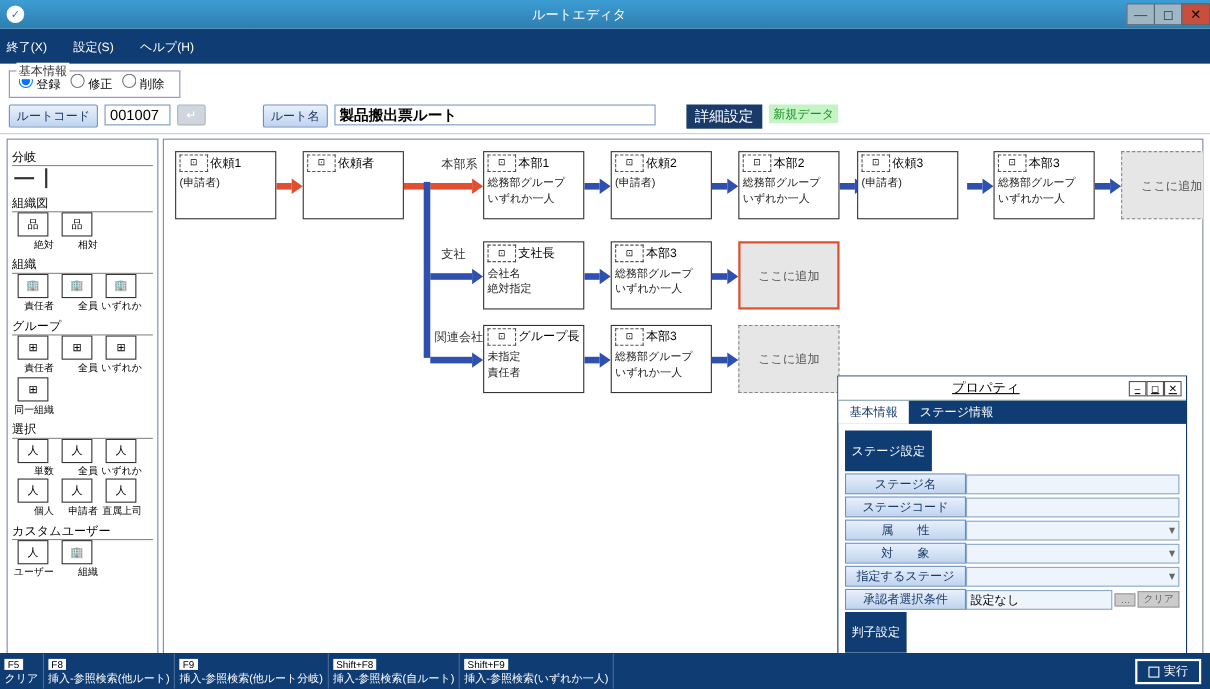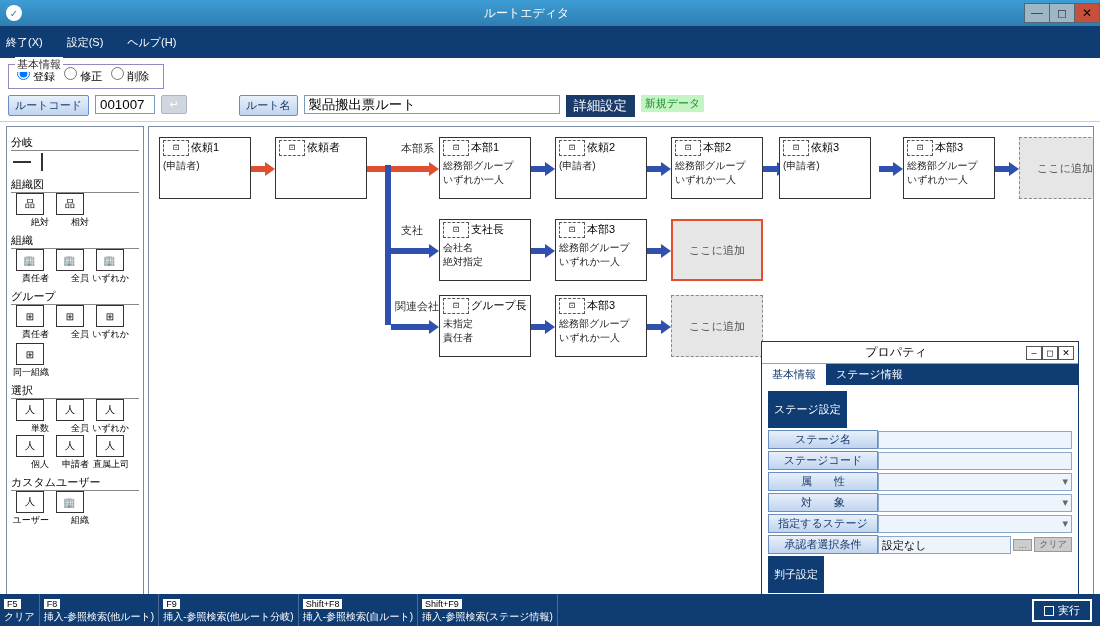"製品搬出票ルート" input.txt { font-weight: none -> bold; width: 256px -> 292px }
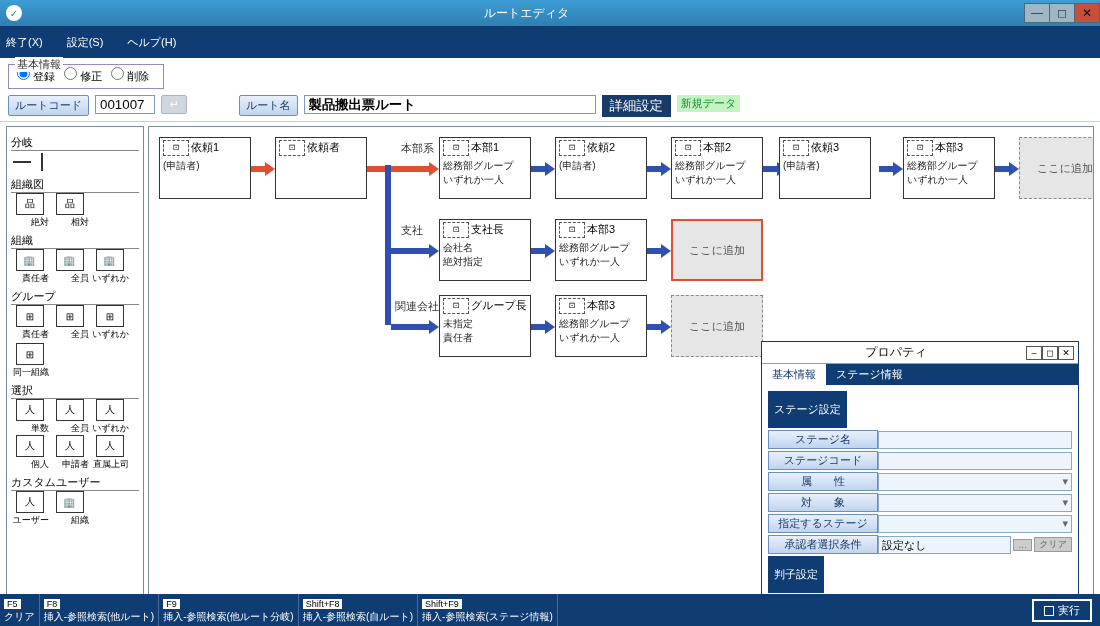"詳細設定" .link-btn { margin-left: none -> 22px }
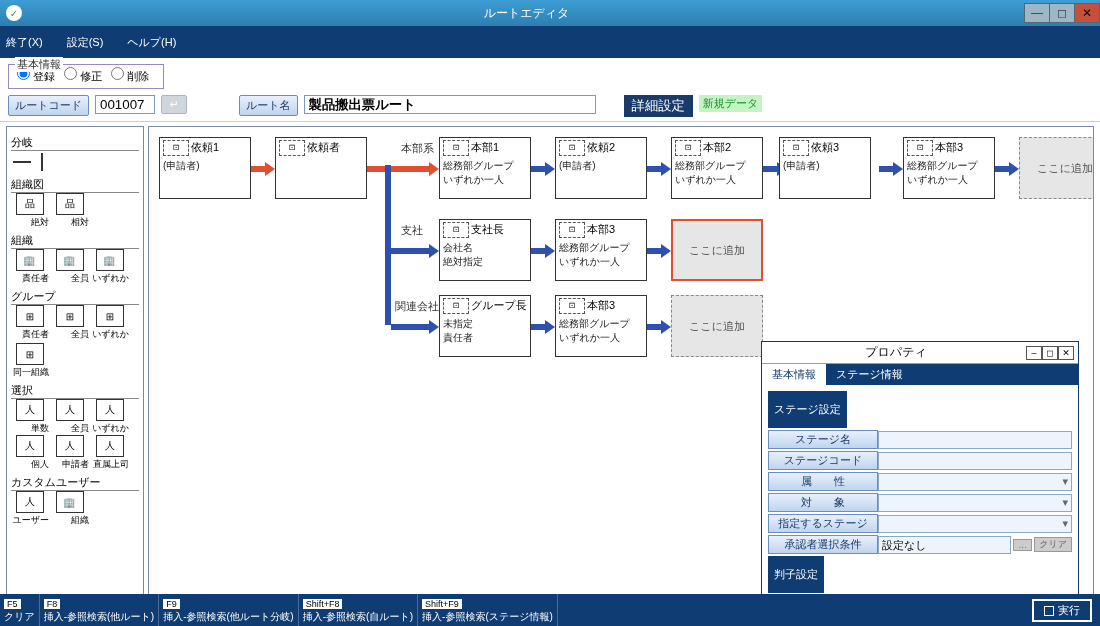"プロパティ" .prop-title { text-decoration: none -> underline }
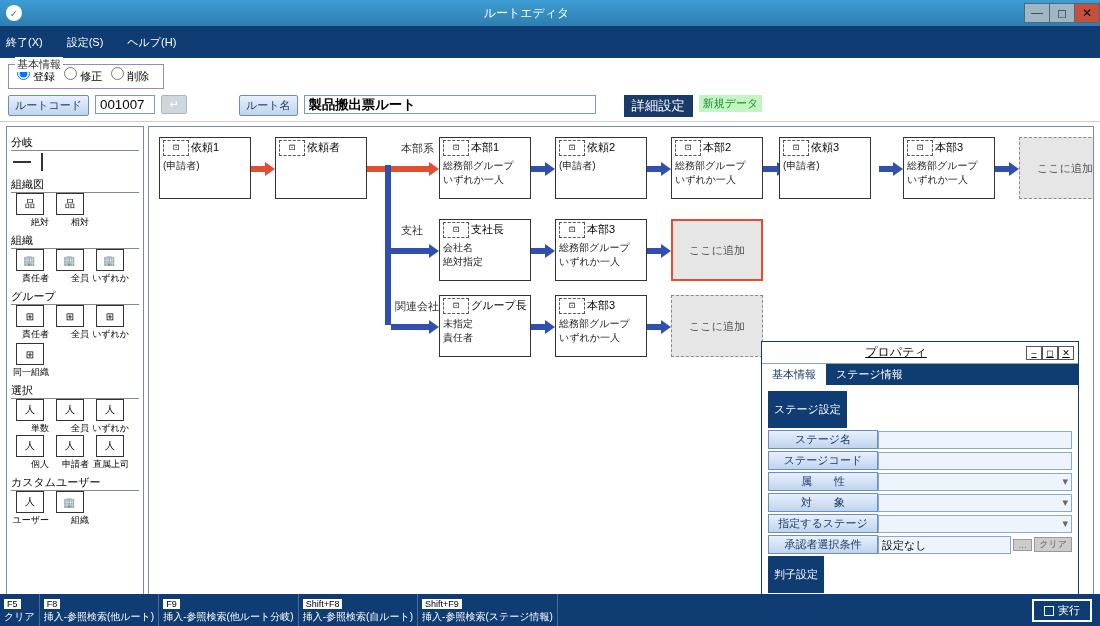"挿入-参照検索(ステージ情報)" span.fl { text: ステージ情報 -> いずれか一人 }
